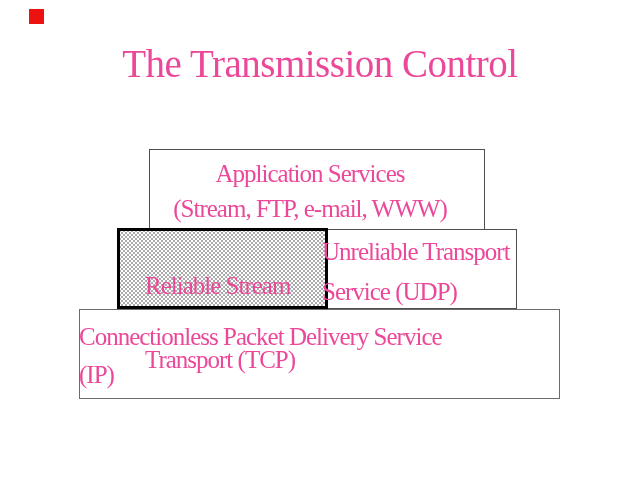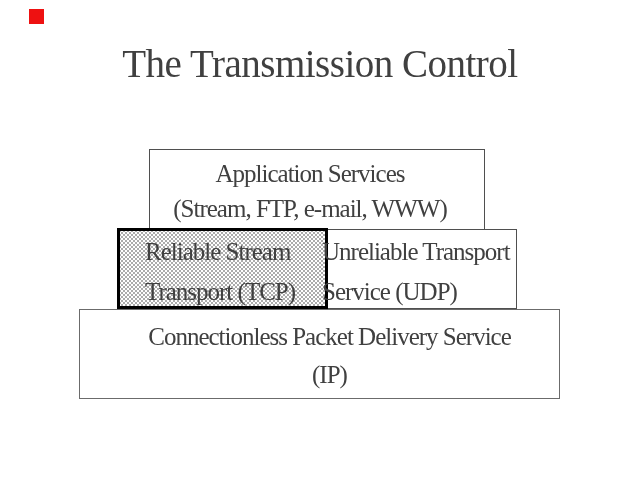"The Transmission Control" .slide { color: #404040 -> #ec4899 }
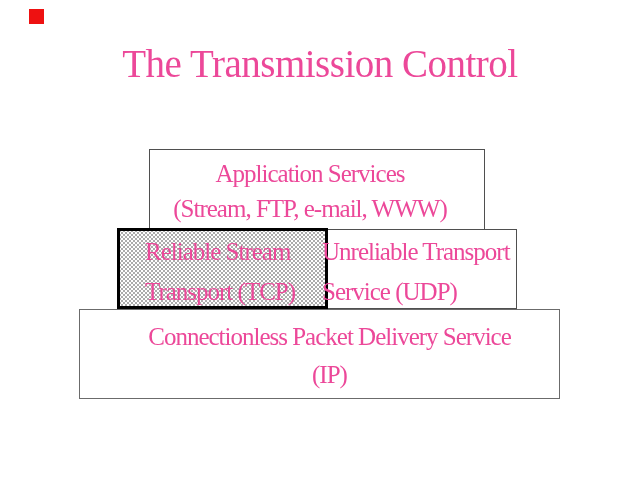"Reliable Stream" .tcp-label div { margin-top: none -> 34px }
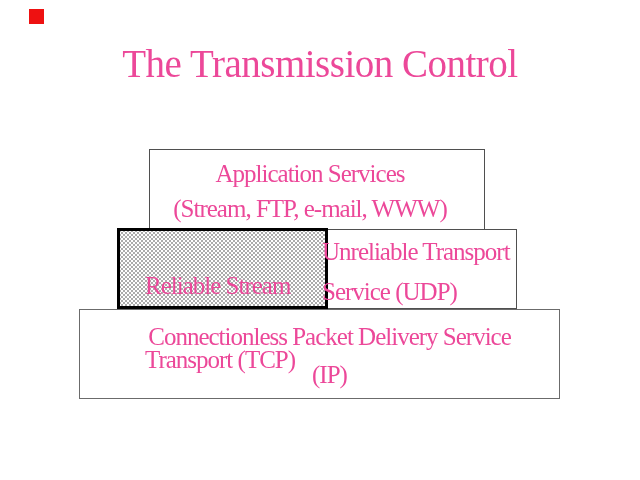"Connectionless Packet Delivery Service" .ip-label { left: 89px -> 79px; text-align: center -> left }
